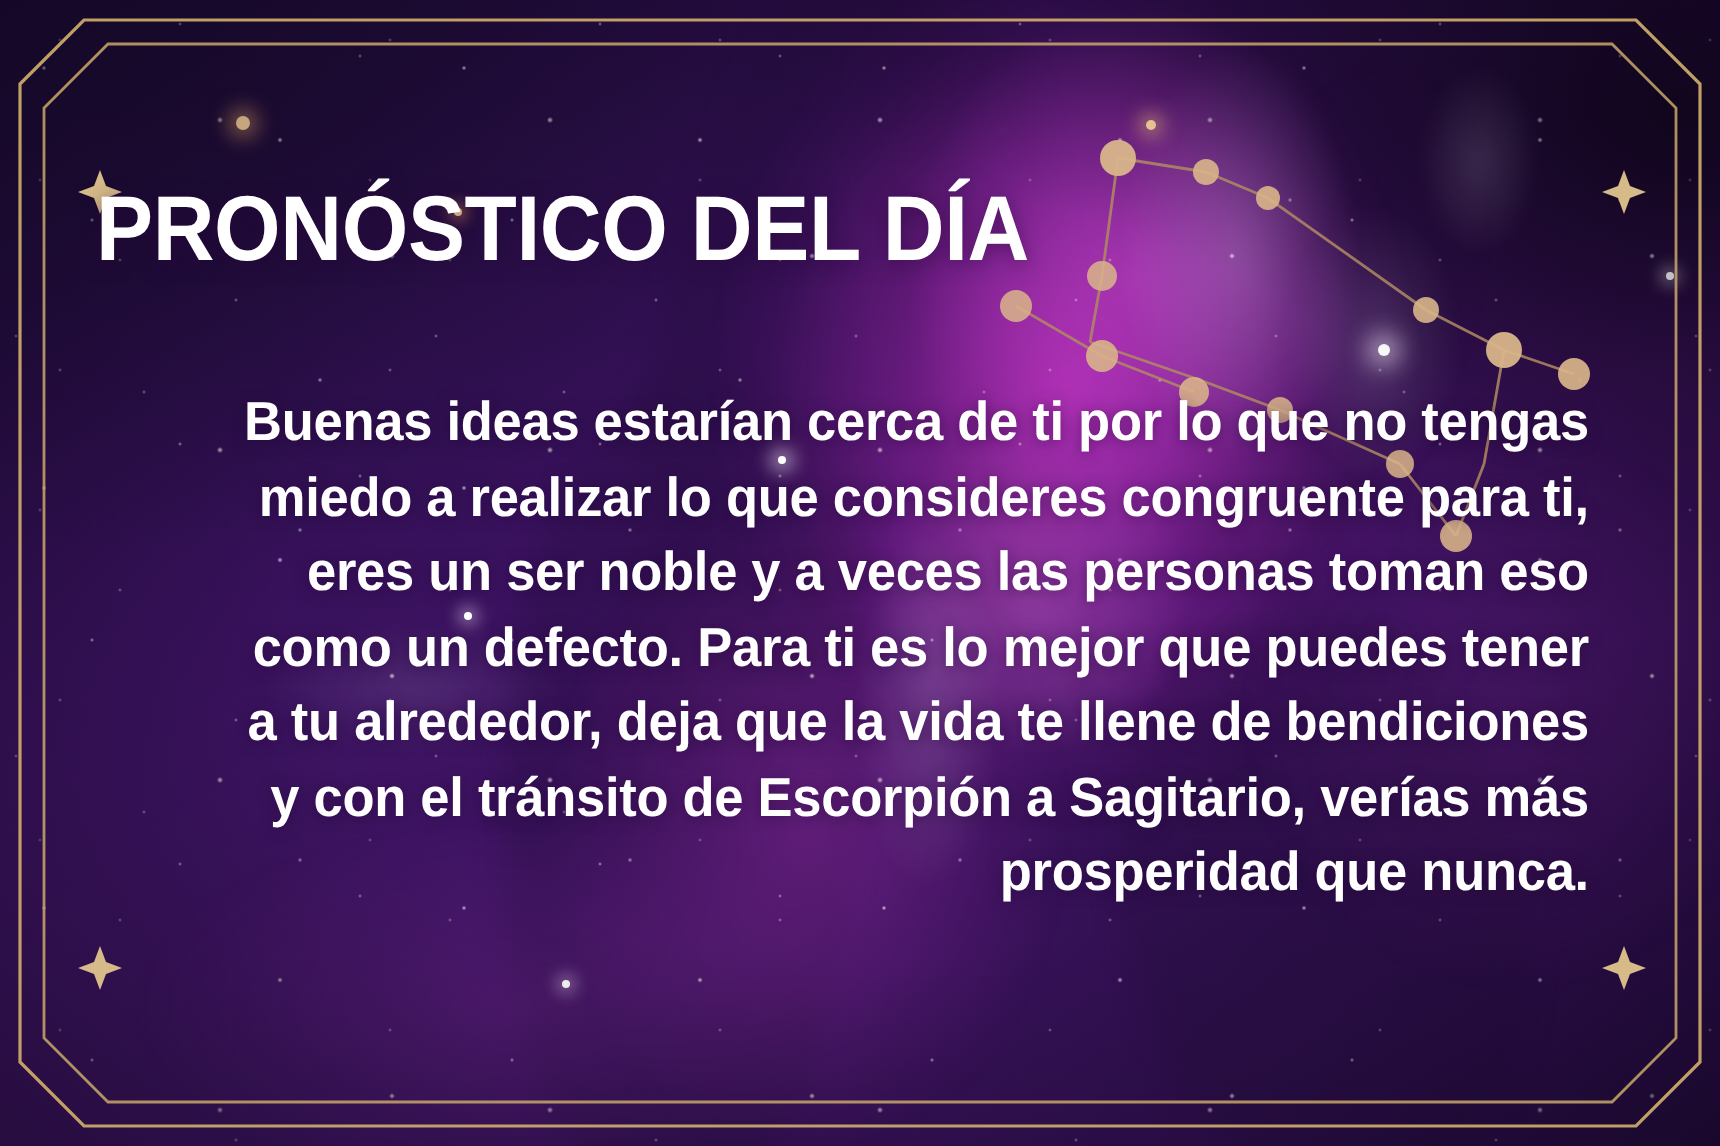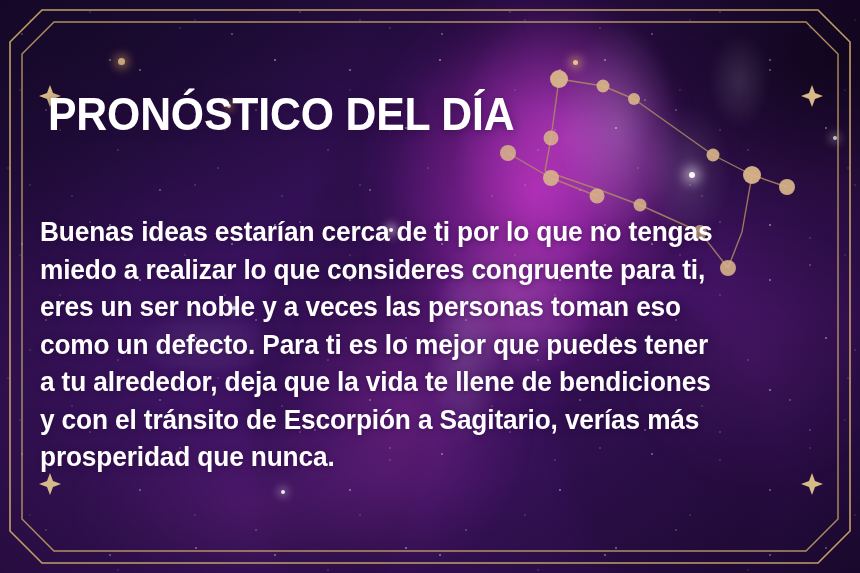"Buenas ideas estarían cerca de" #body-text { text-align: none -> right; top: 213px -> 192px }
